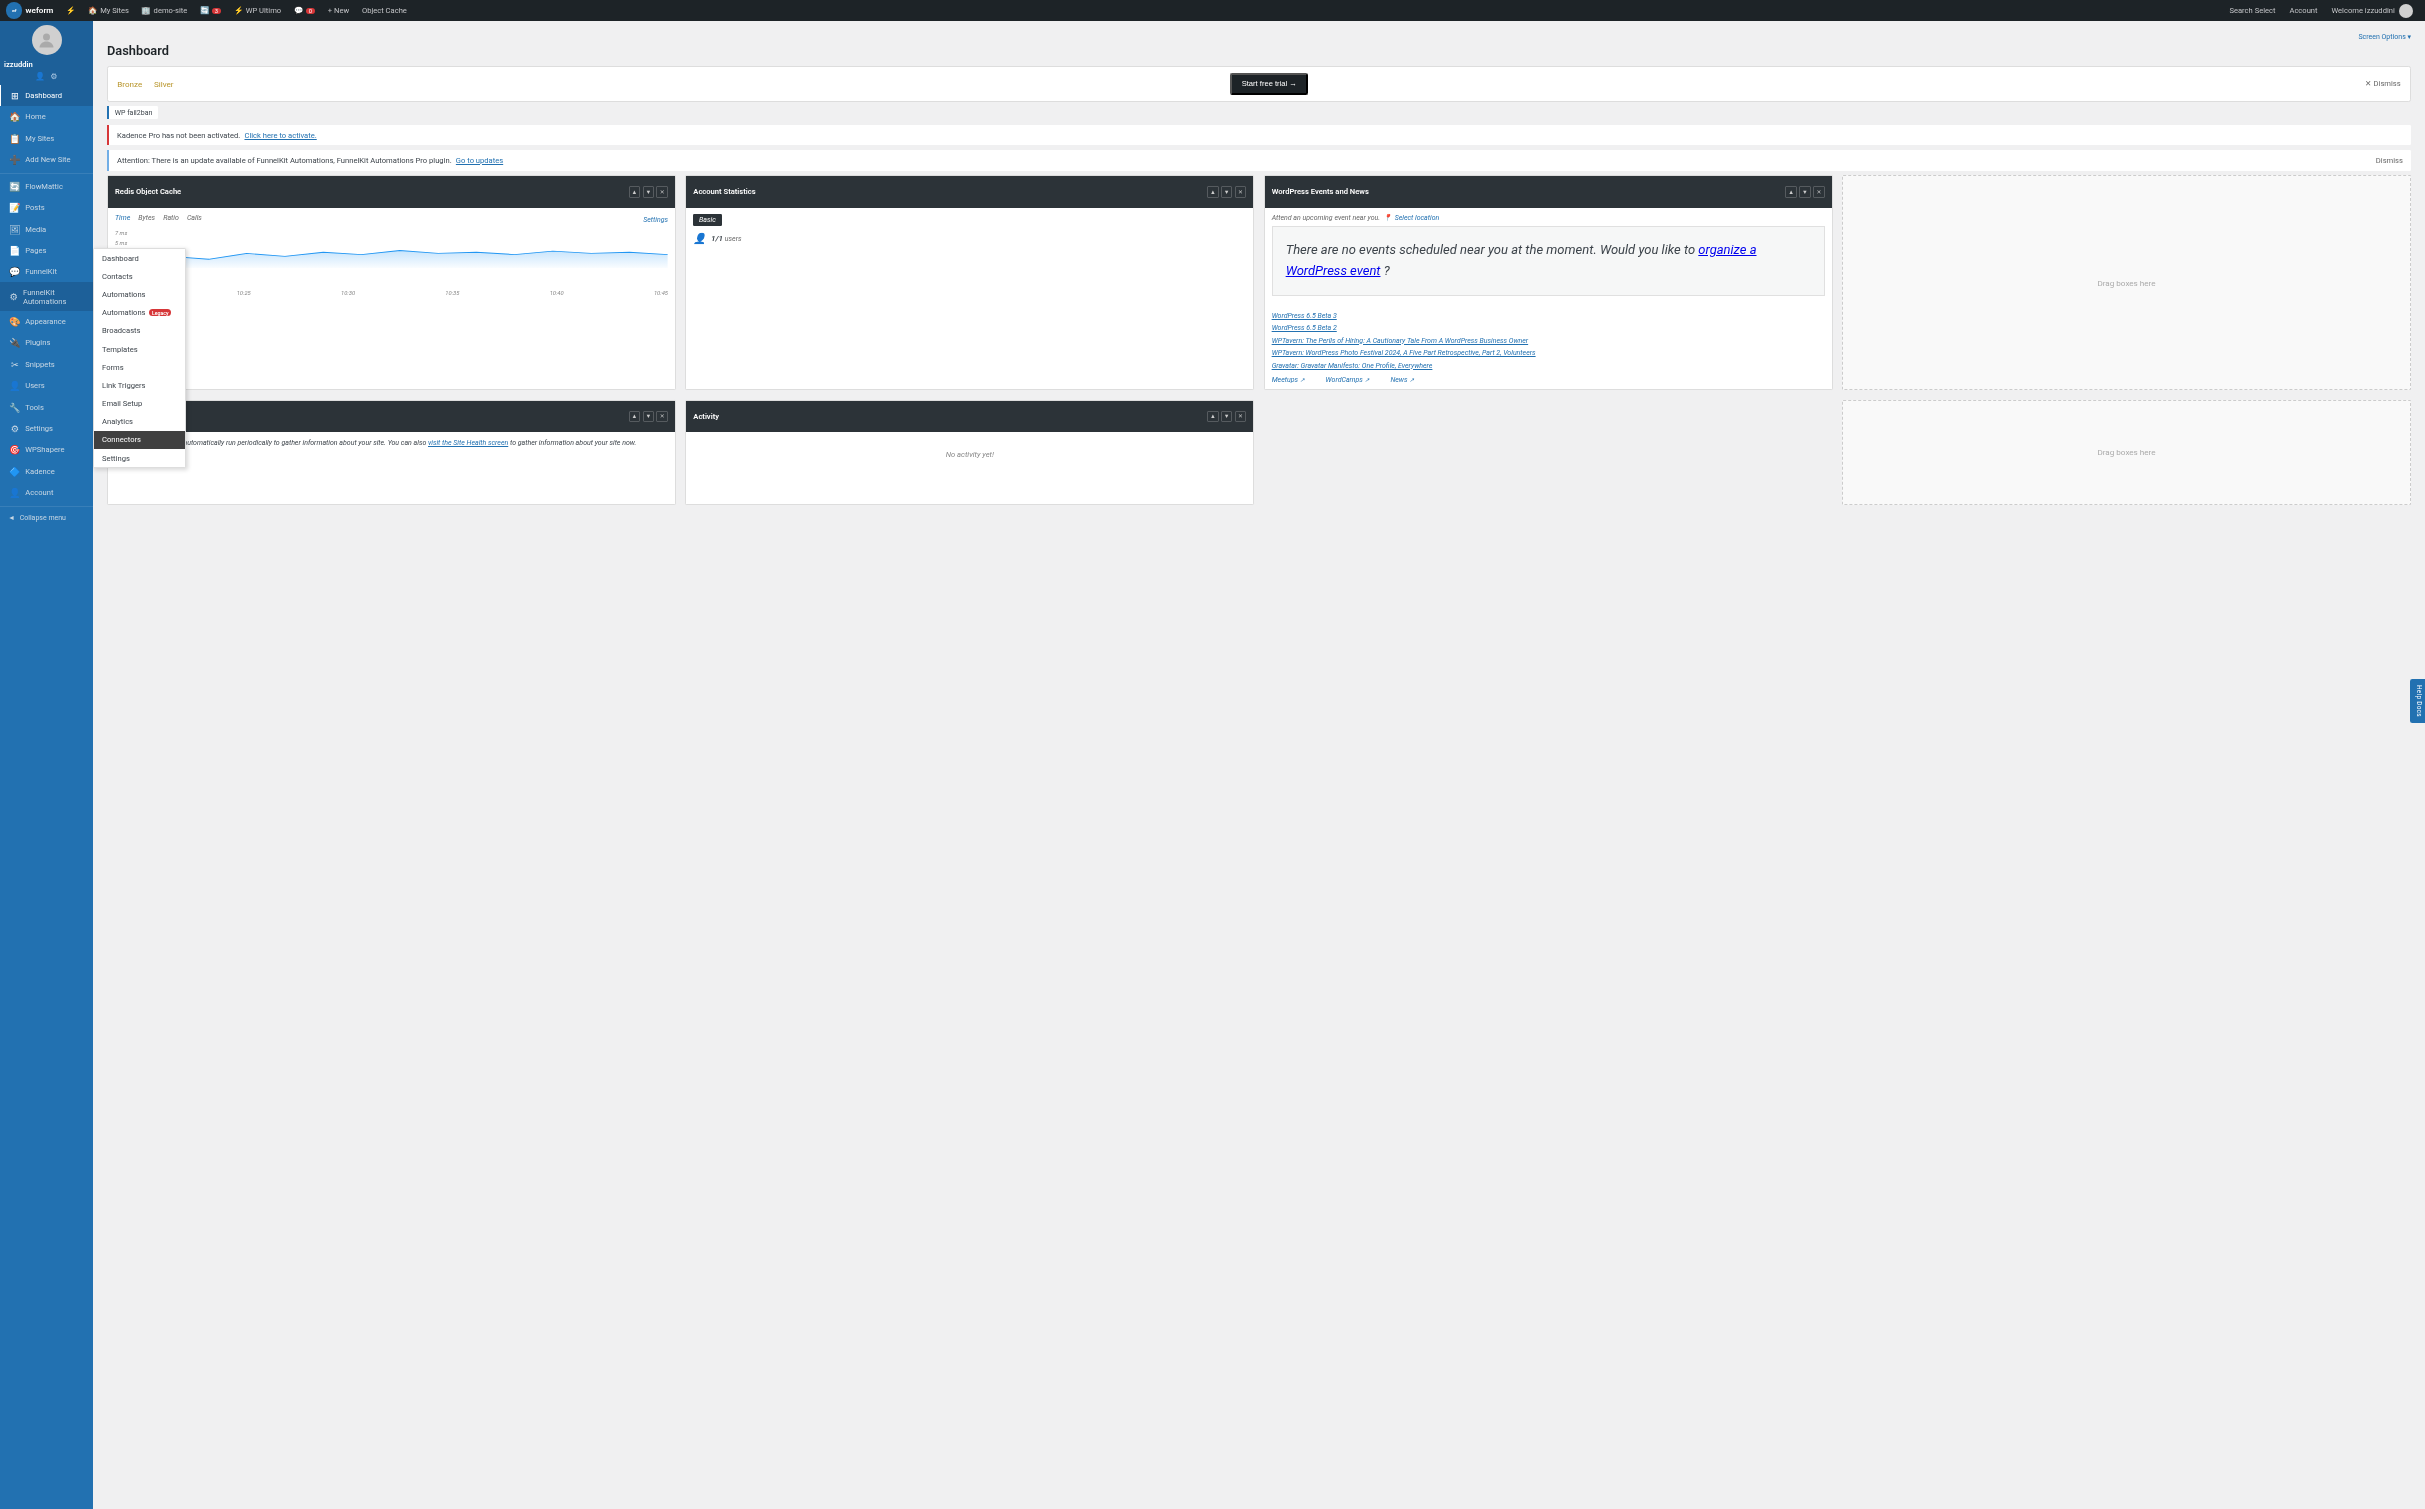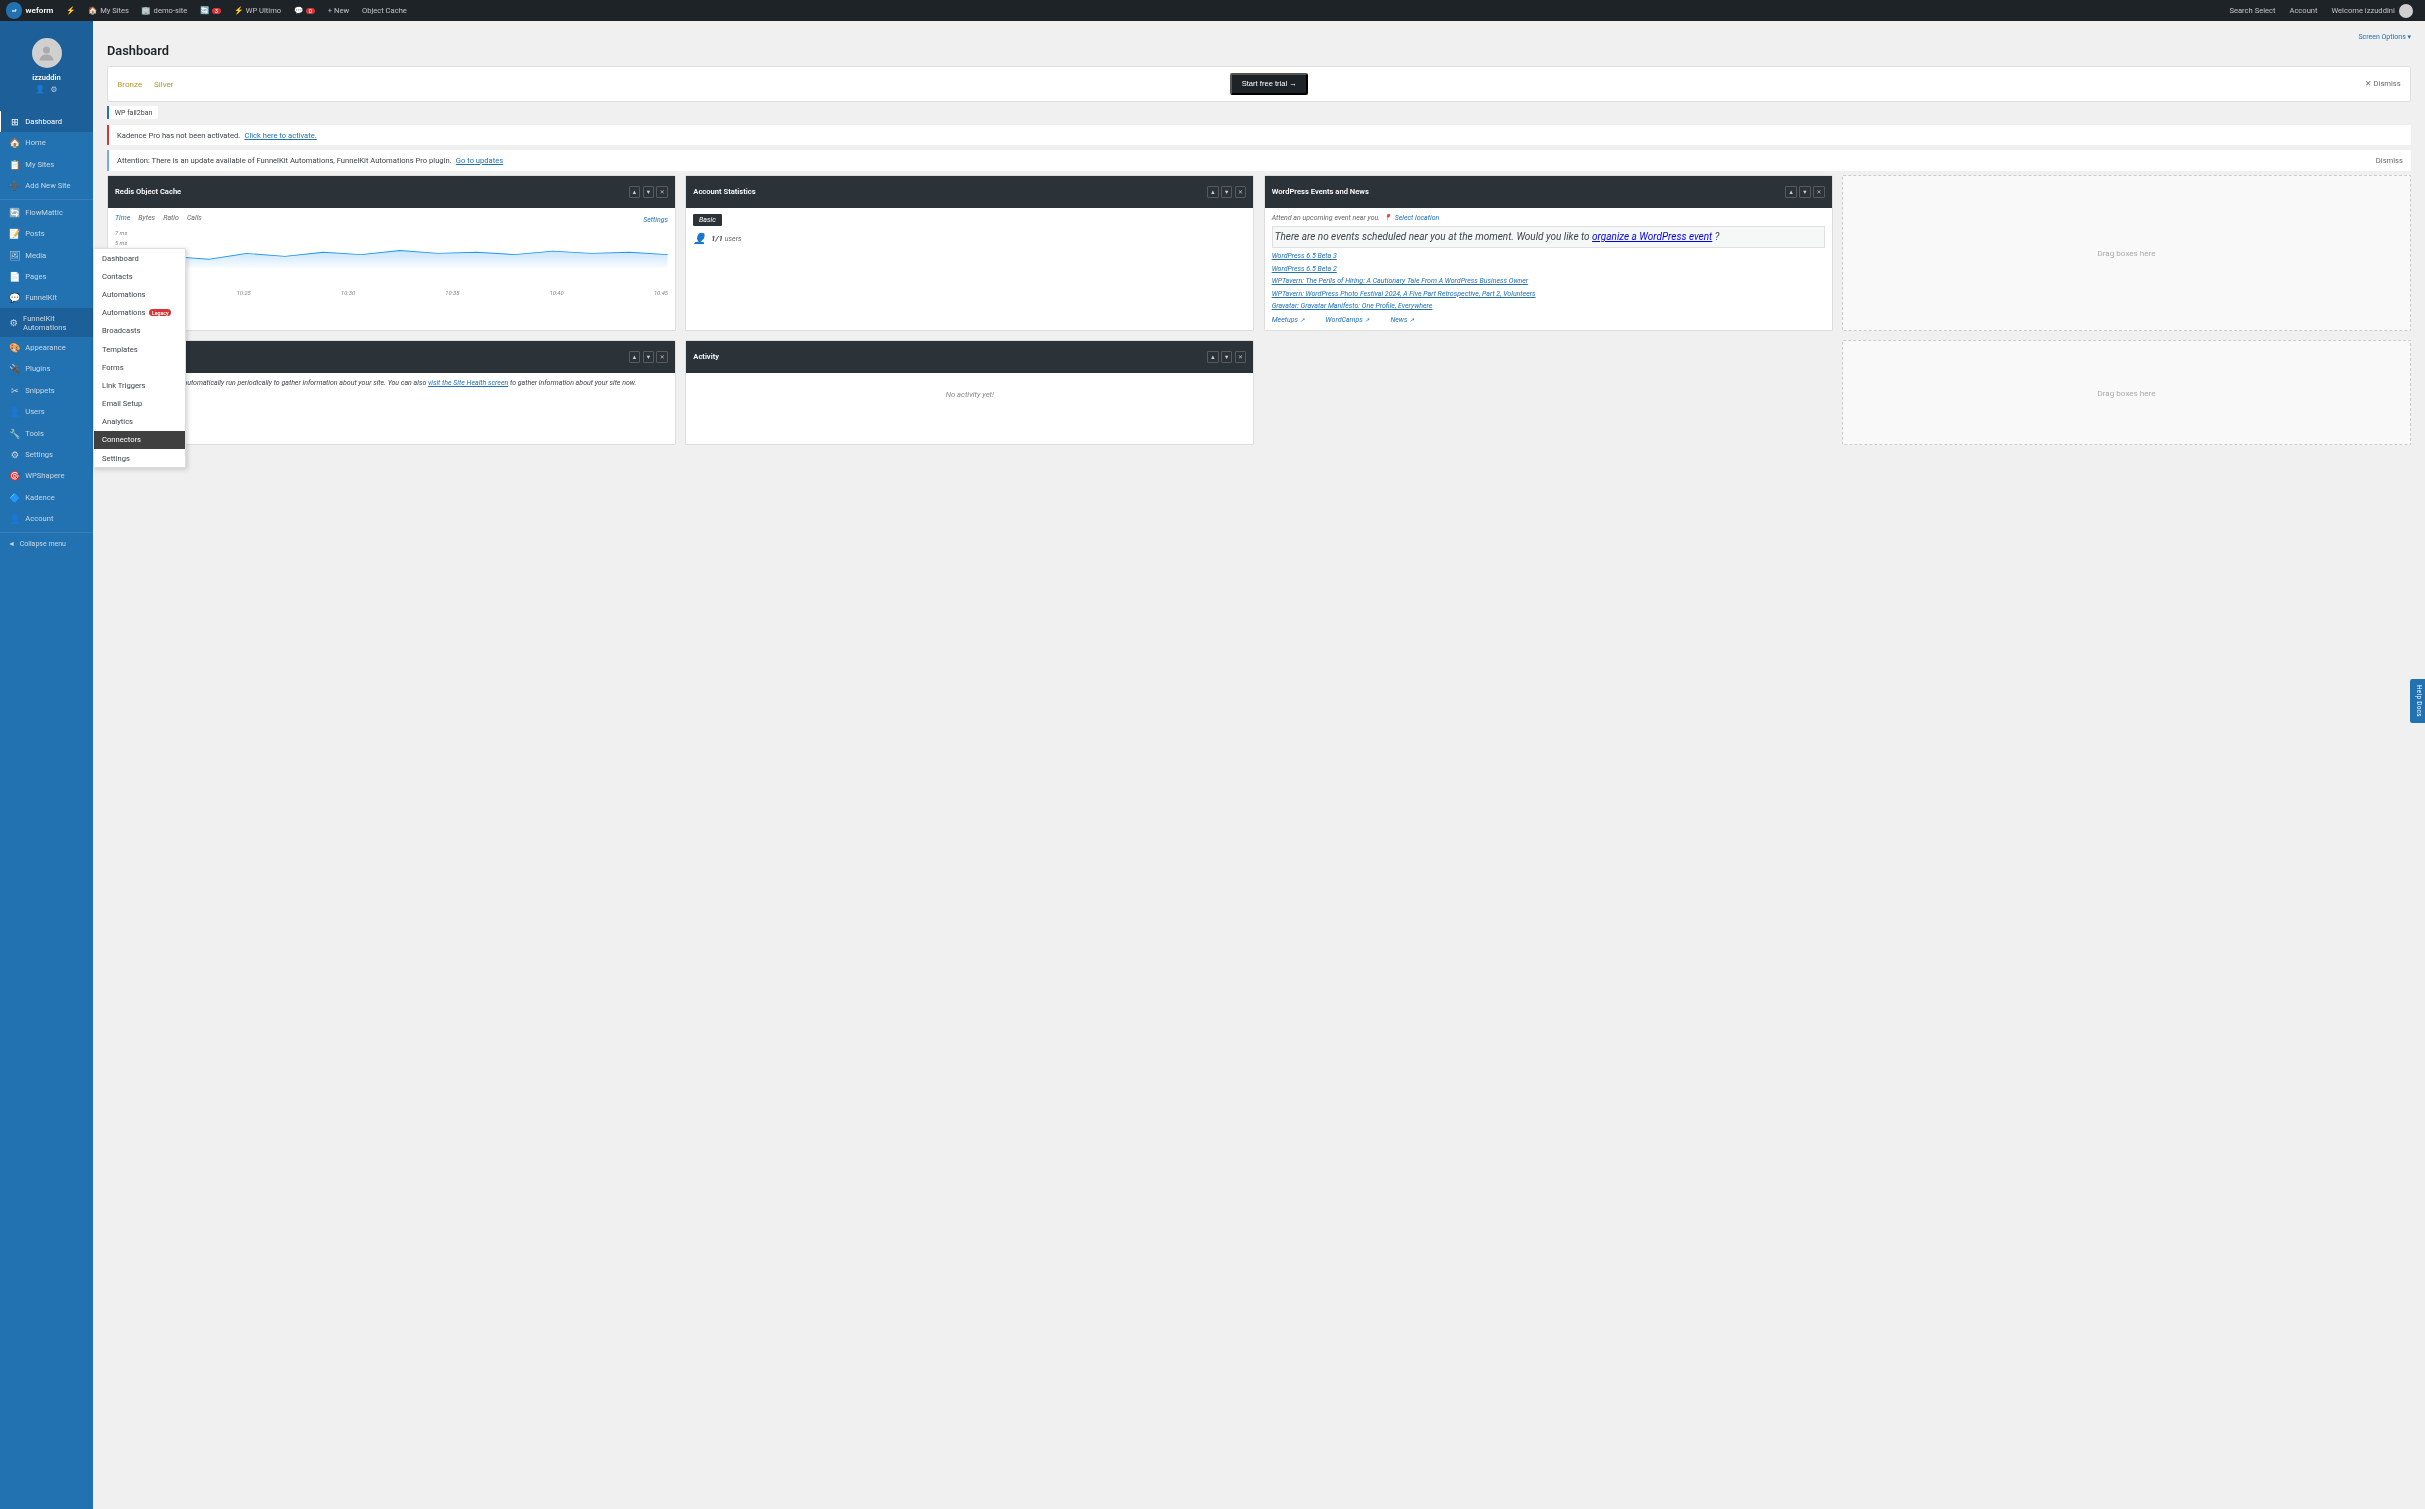"izzuddin" .user-panel { padding: 17px -> 4px; text-align: center -> none }
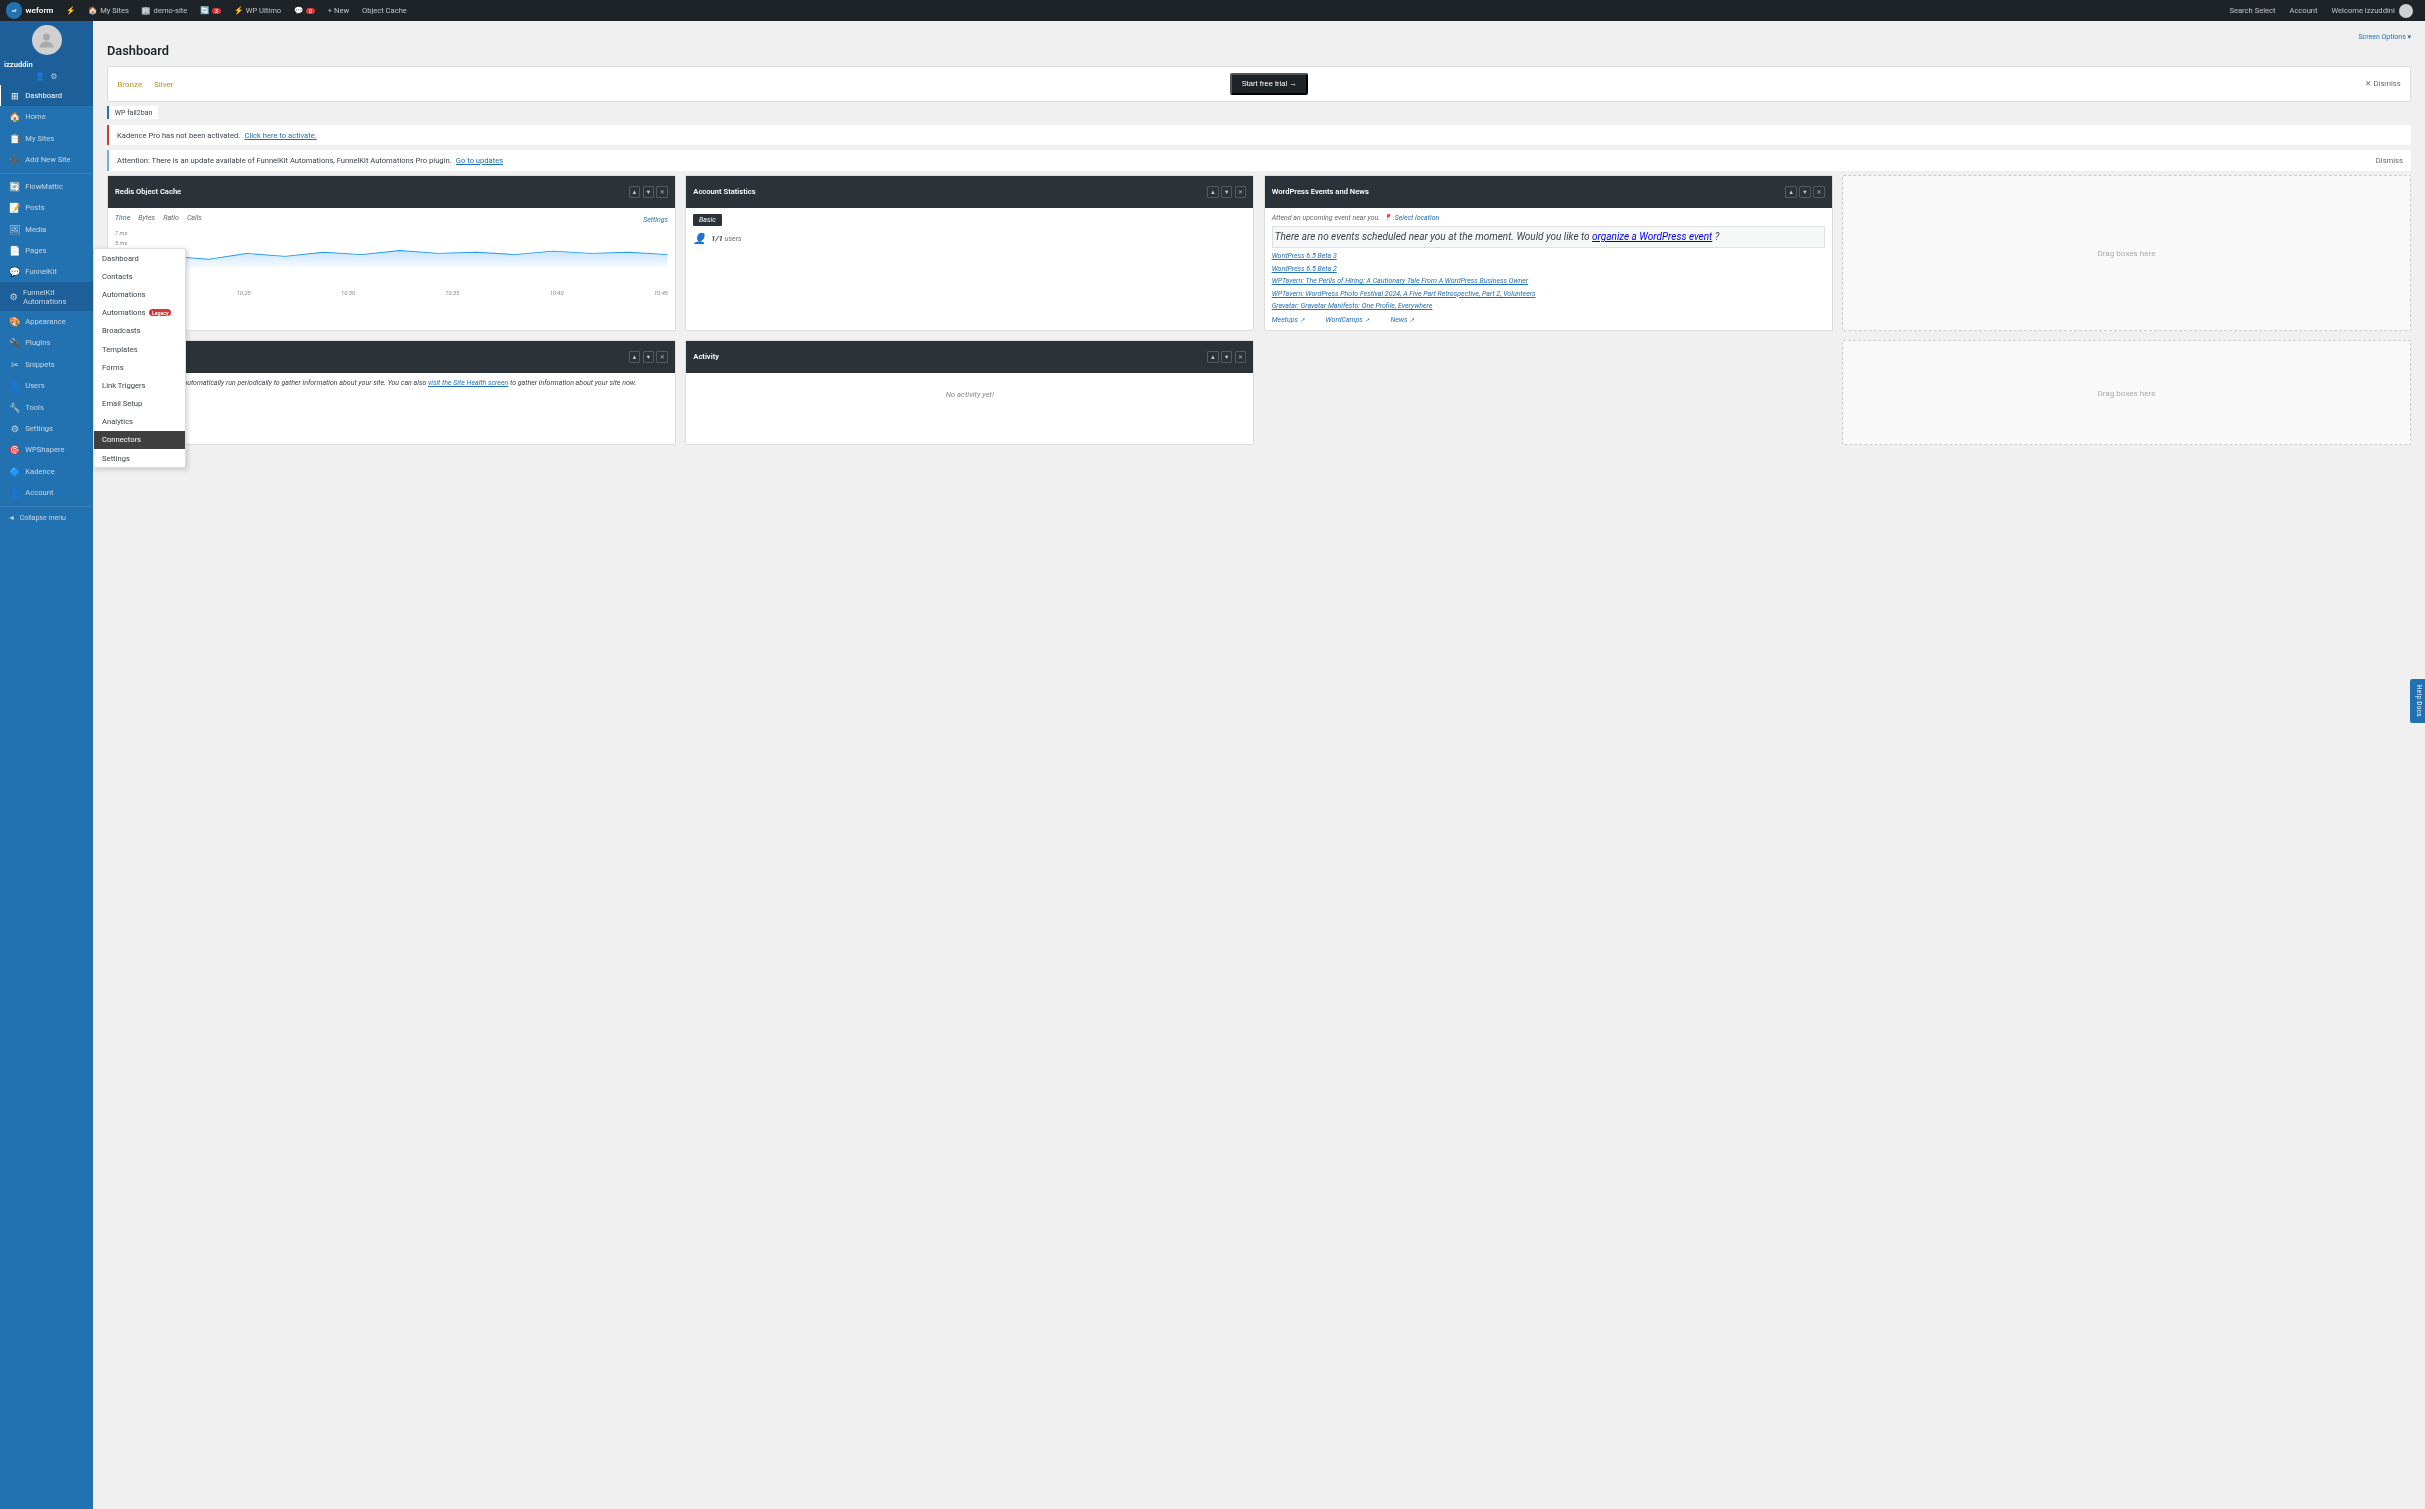"There are no events scheduled" .no-events-box { font-size: 10px -> 13px; margin-bottom: 3px -> 15px; padding: 2px -> 13px }
